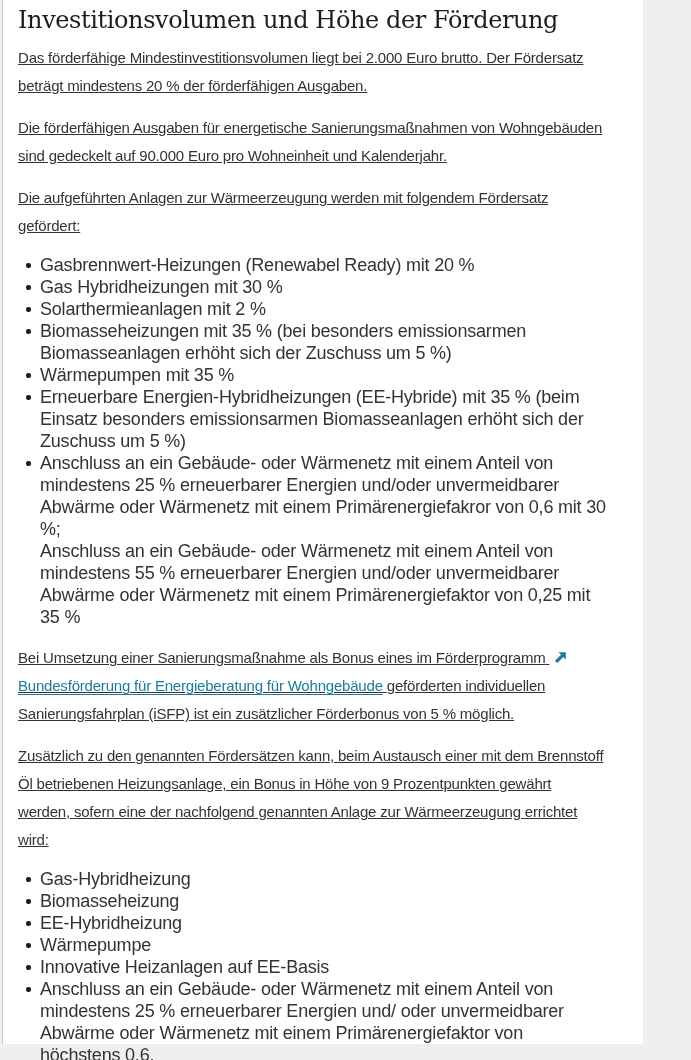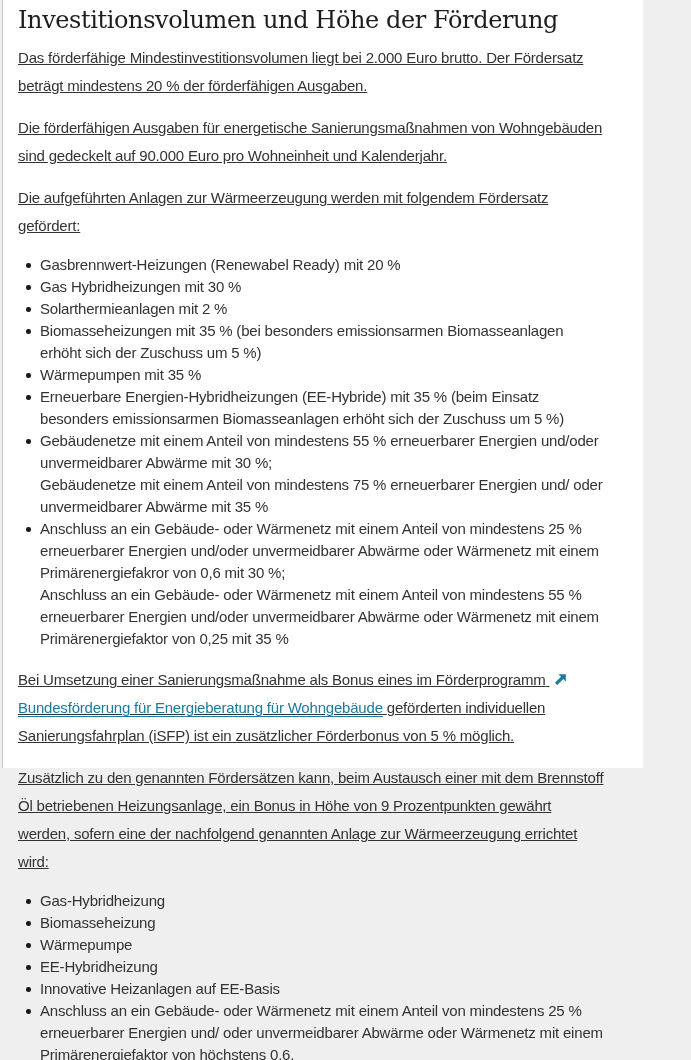"Investitionsvolumen und Höhe der" .content { height: 768px -> 1044px }
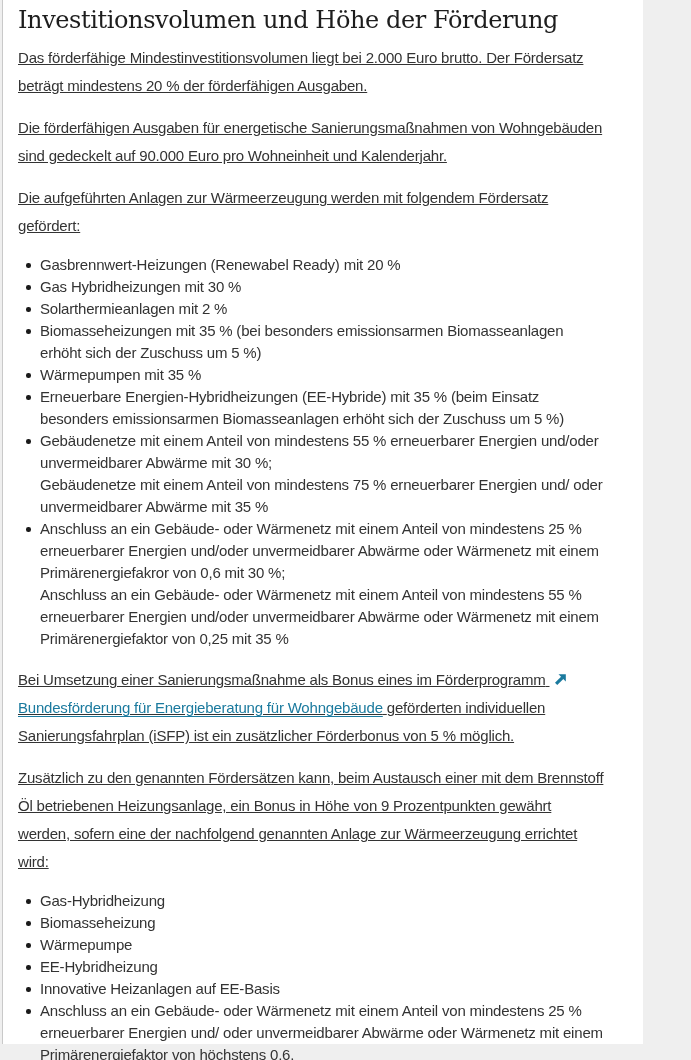"Gasbrennwert-Heizungen (Renewabel Ready)" ul.bullet-list li { font-size: 15px -> 18px }
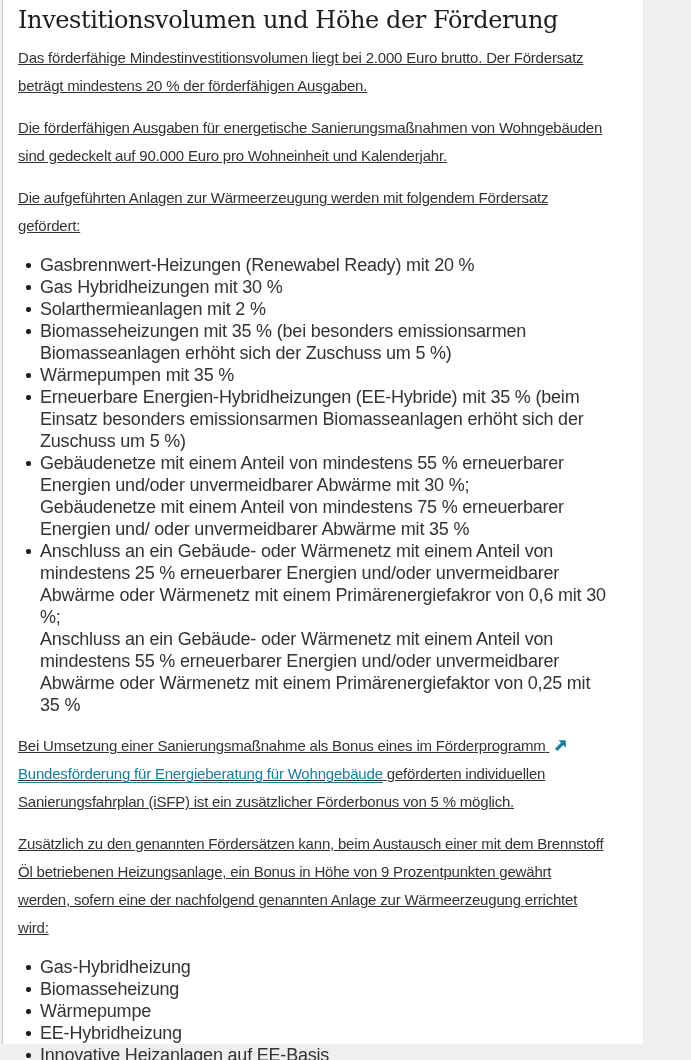"Gebäudenetze mit einem Anteil von" li { html: <li>Gebäudenetze mit einem Anteil von mindestens 55 % erneuerbarer Energien und/oder unvermeidbarer Abwärme mit 30 %;<br>Gebäudenetze mit einem Anteil von mindestens 75 % erneuerbarer Energien und/ oder unvermeidbarer Abwärme mit 35 %</li> -> none }
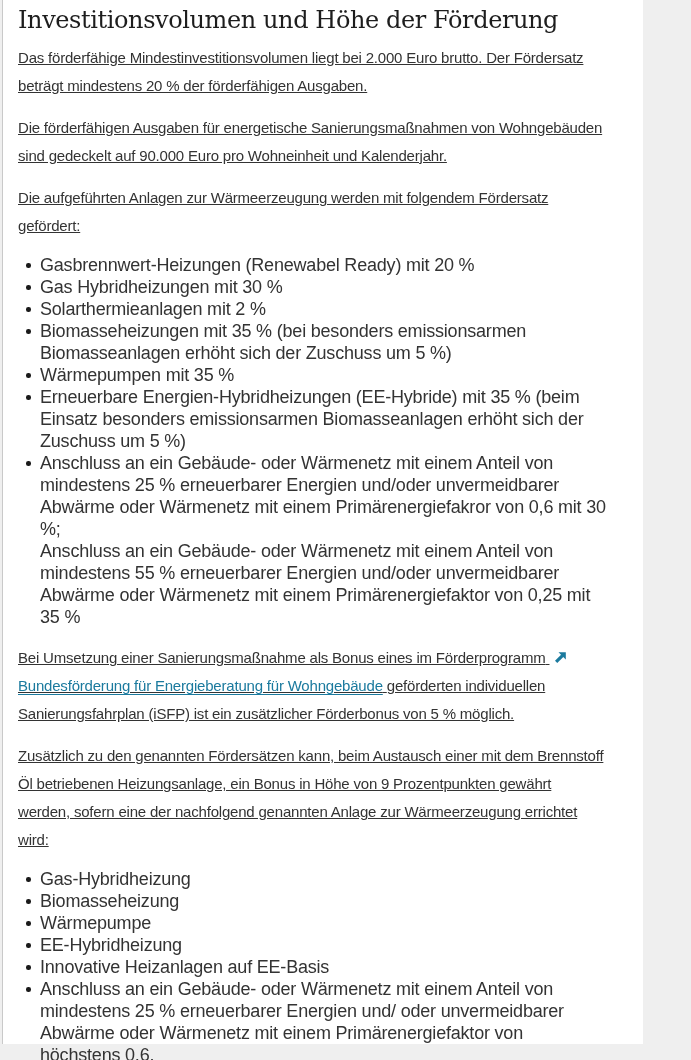"Wärmepumpe" li { order: before "EE-Hybridheizung" -> after "EE-Hybridheizung" }
